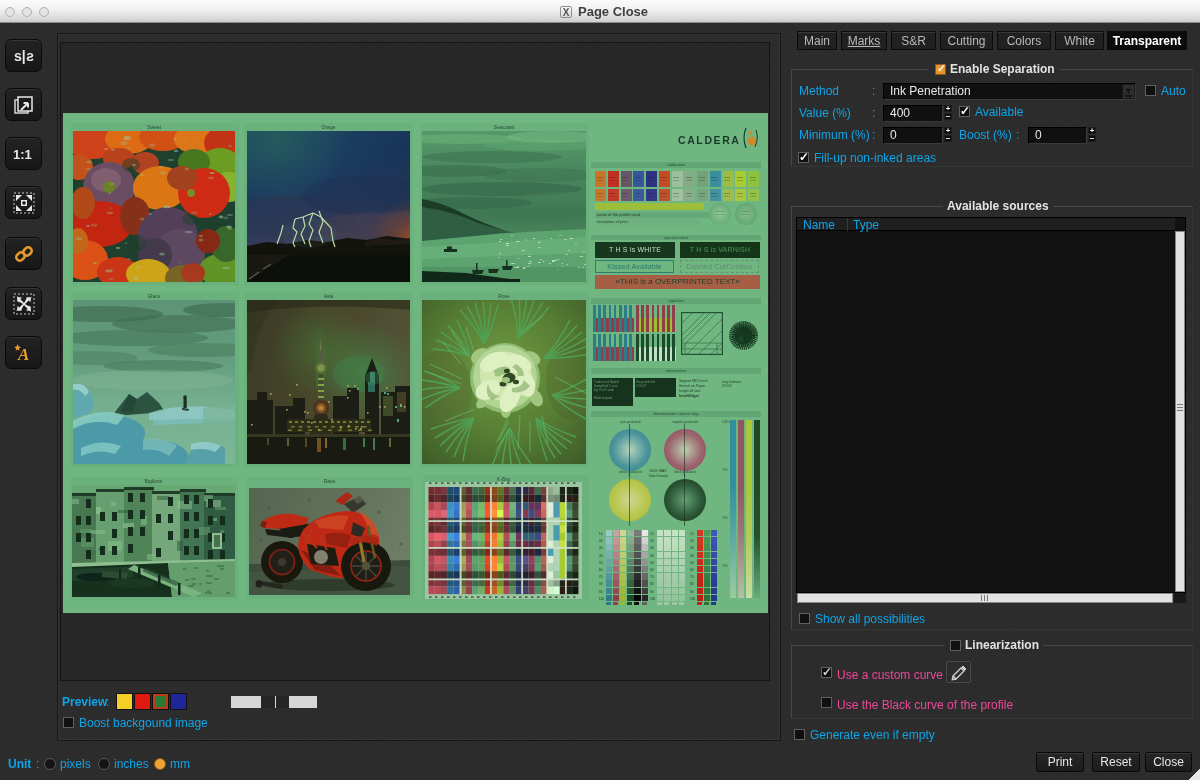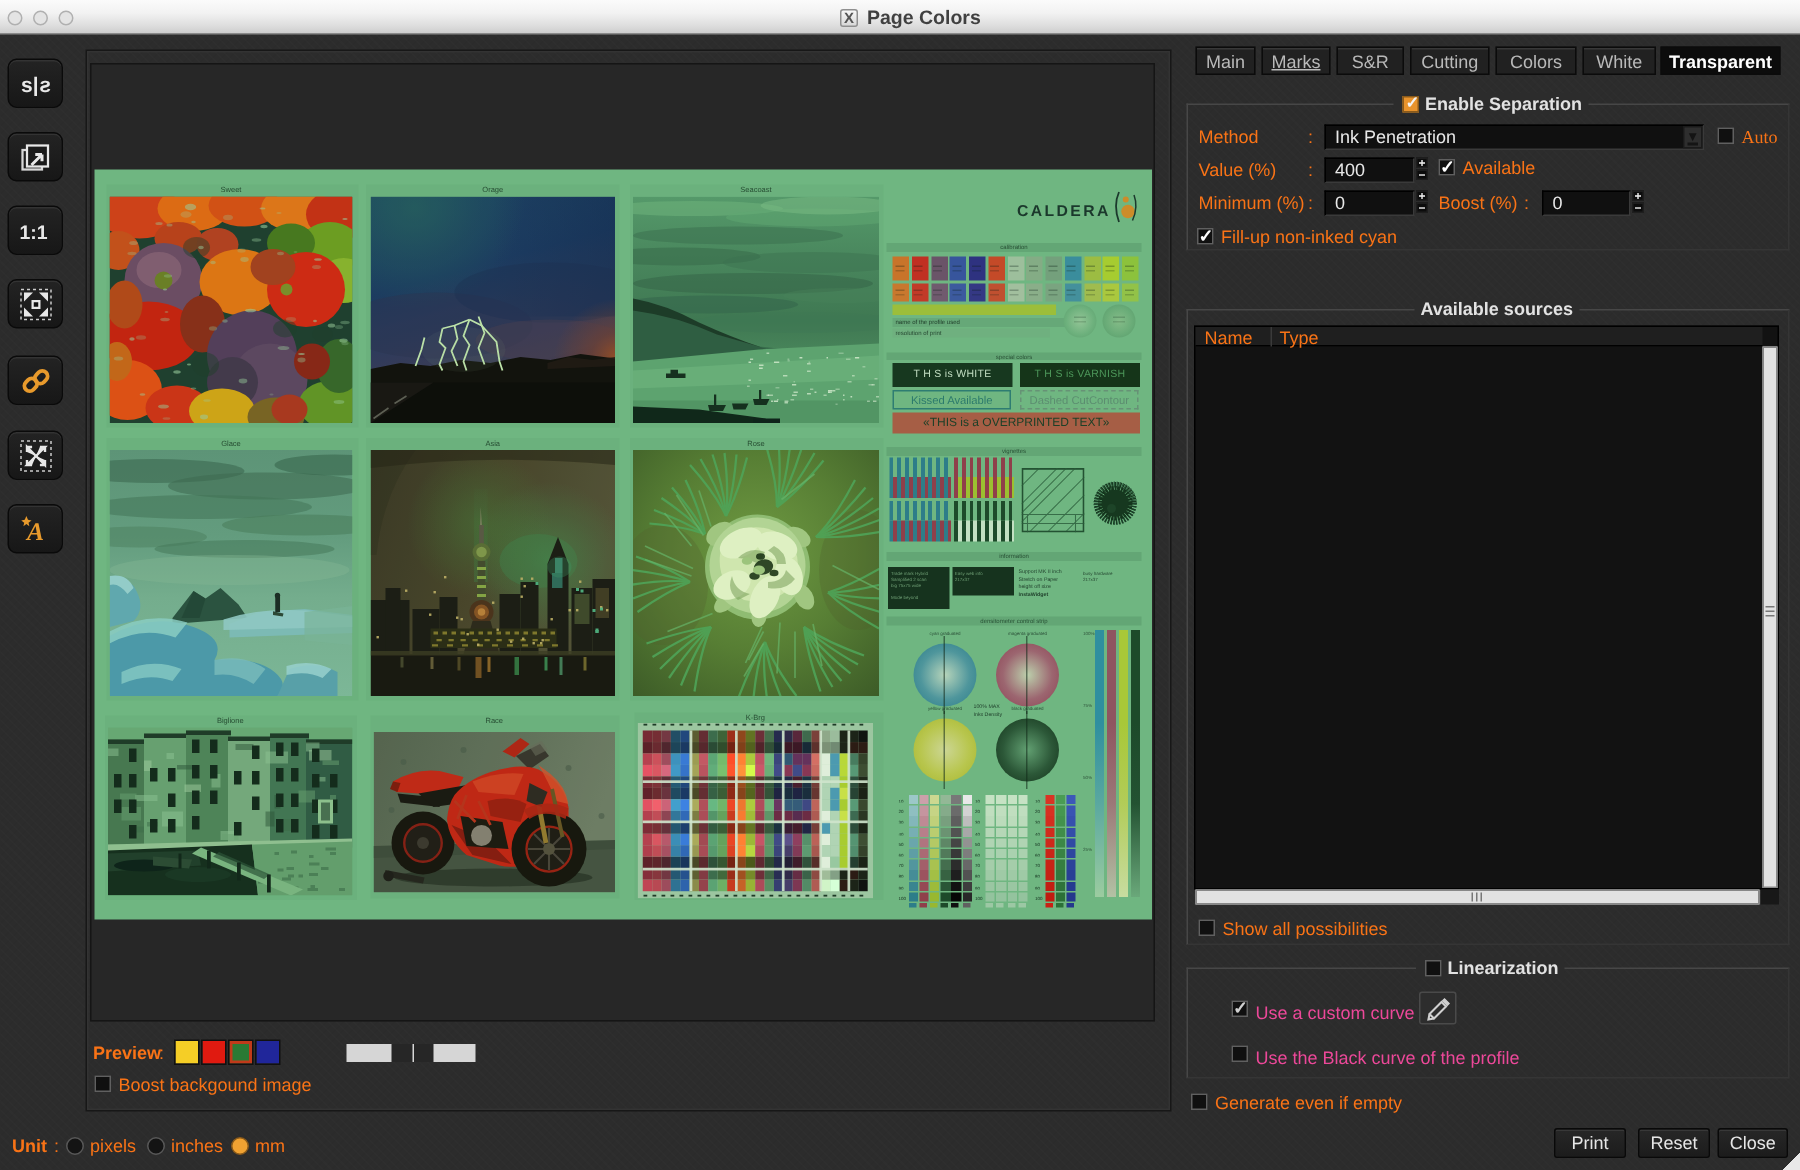"Page Colors" div.ttitle { text: Colors -> Close }
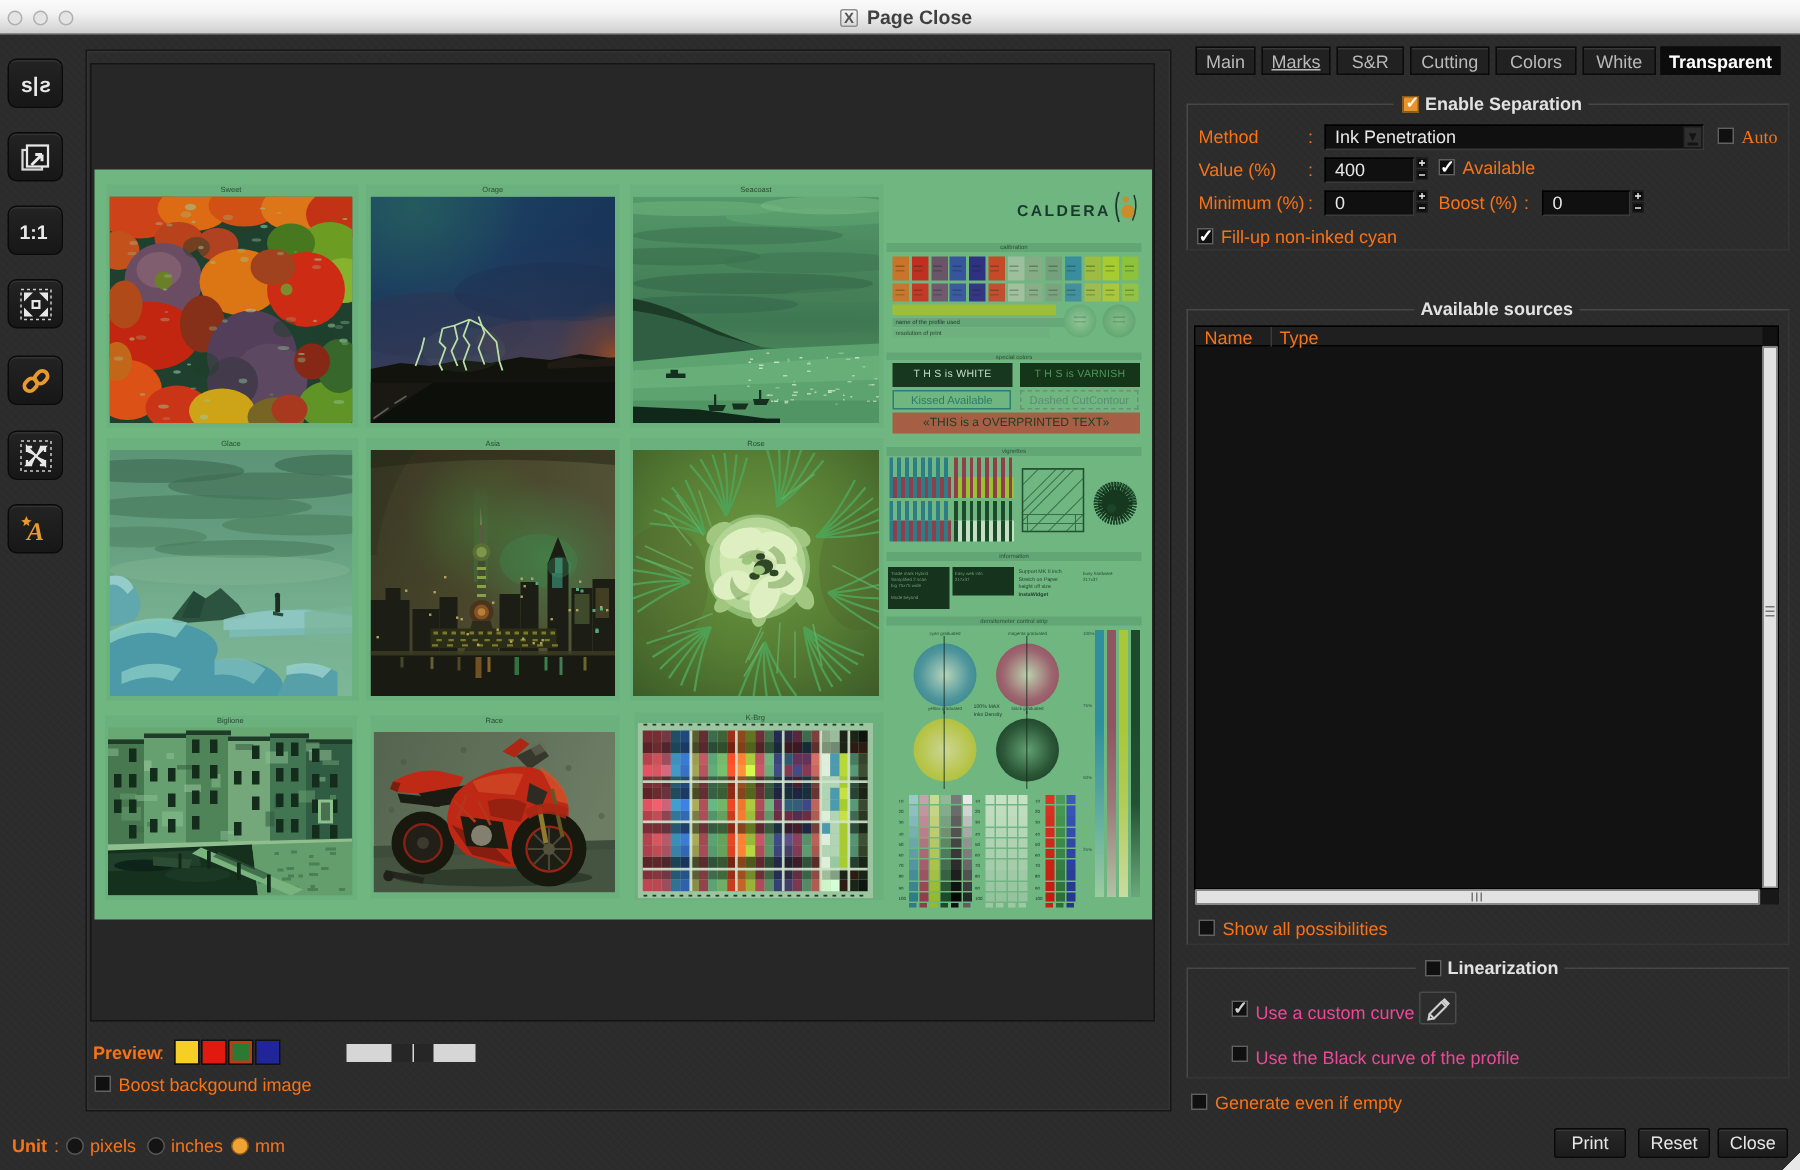"Method" .lbl { color: #f97316 -> #0ea5e9 }
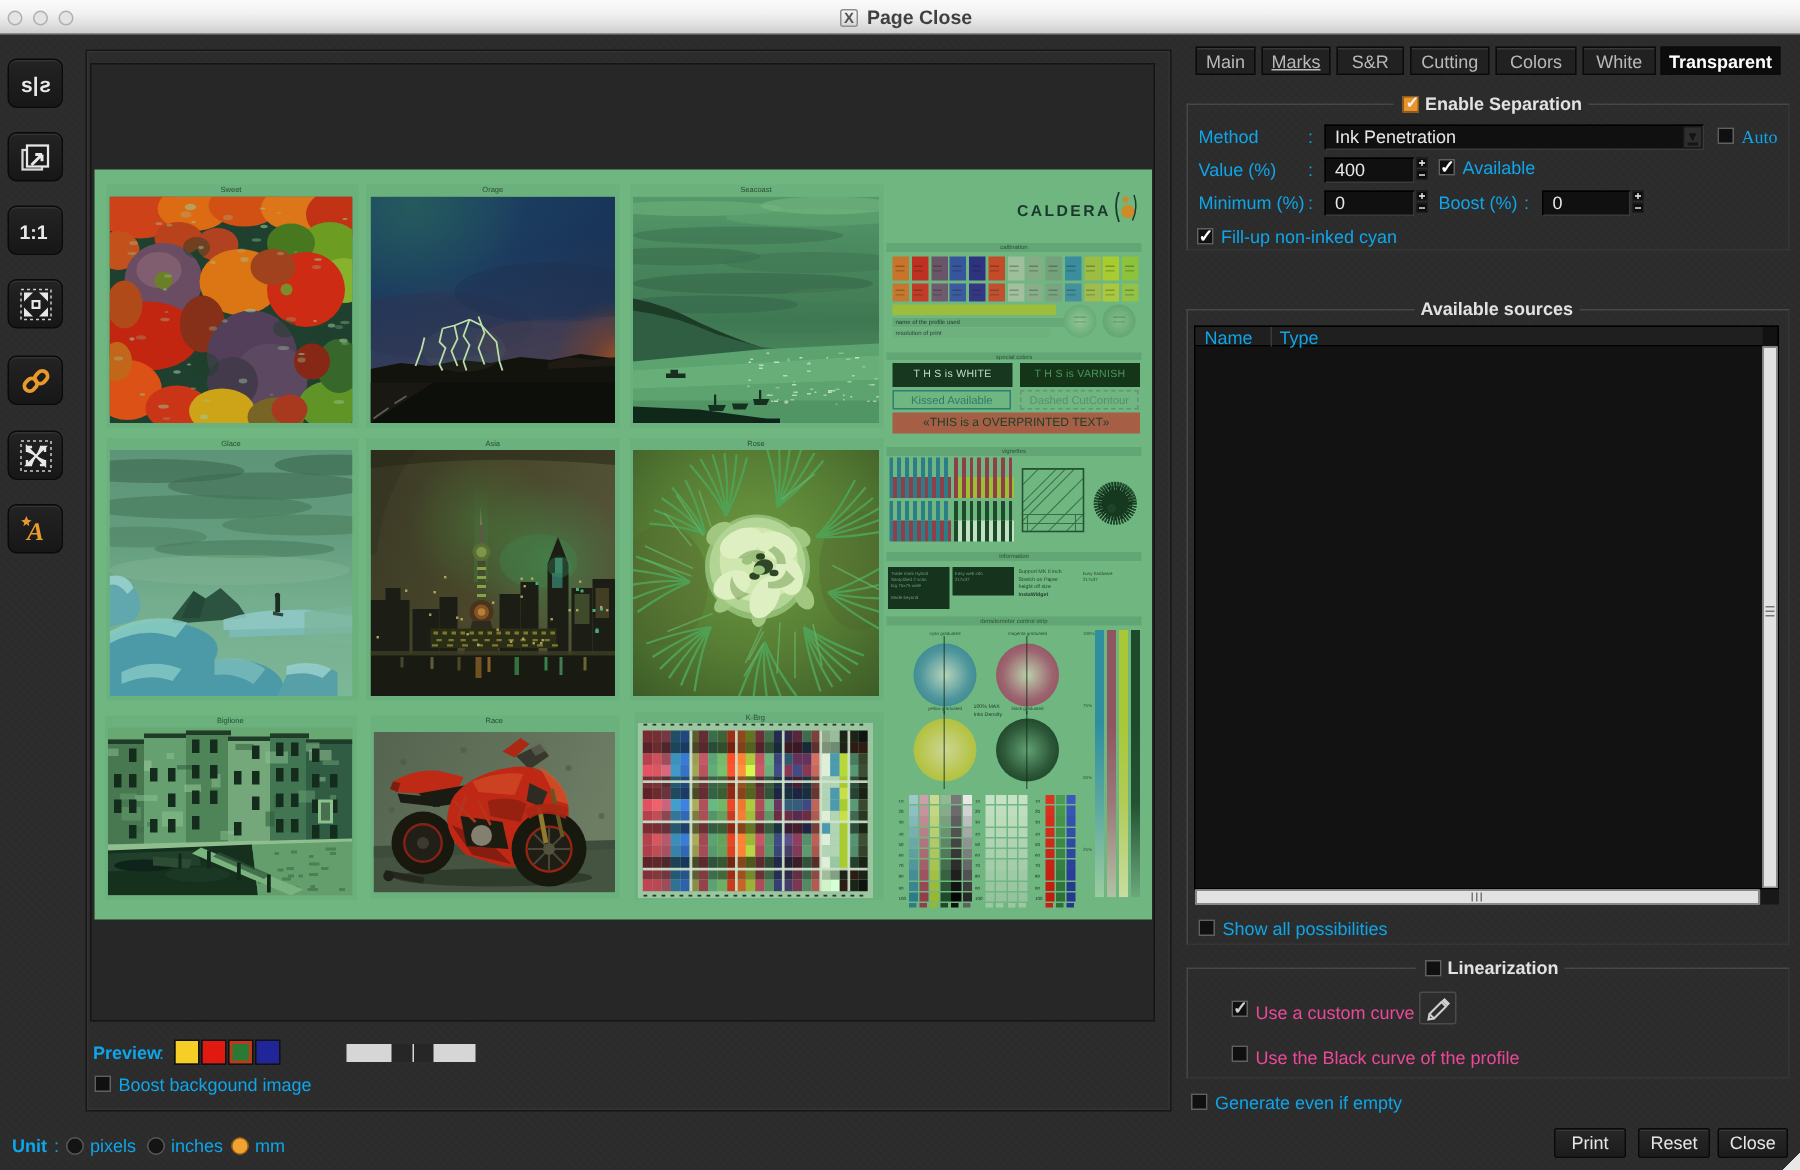"Auto" div.lbl { font-family: Liberation Serif, serif -> none }
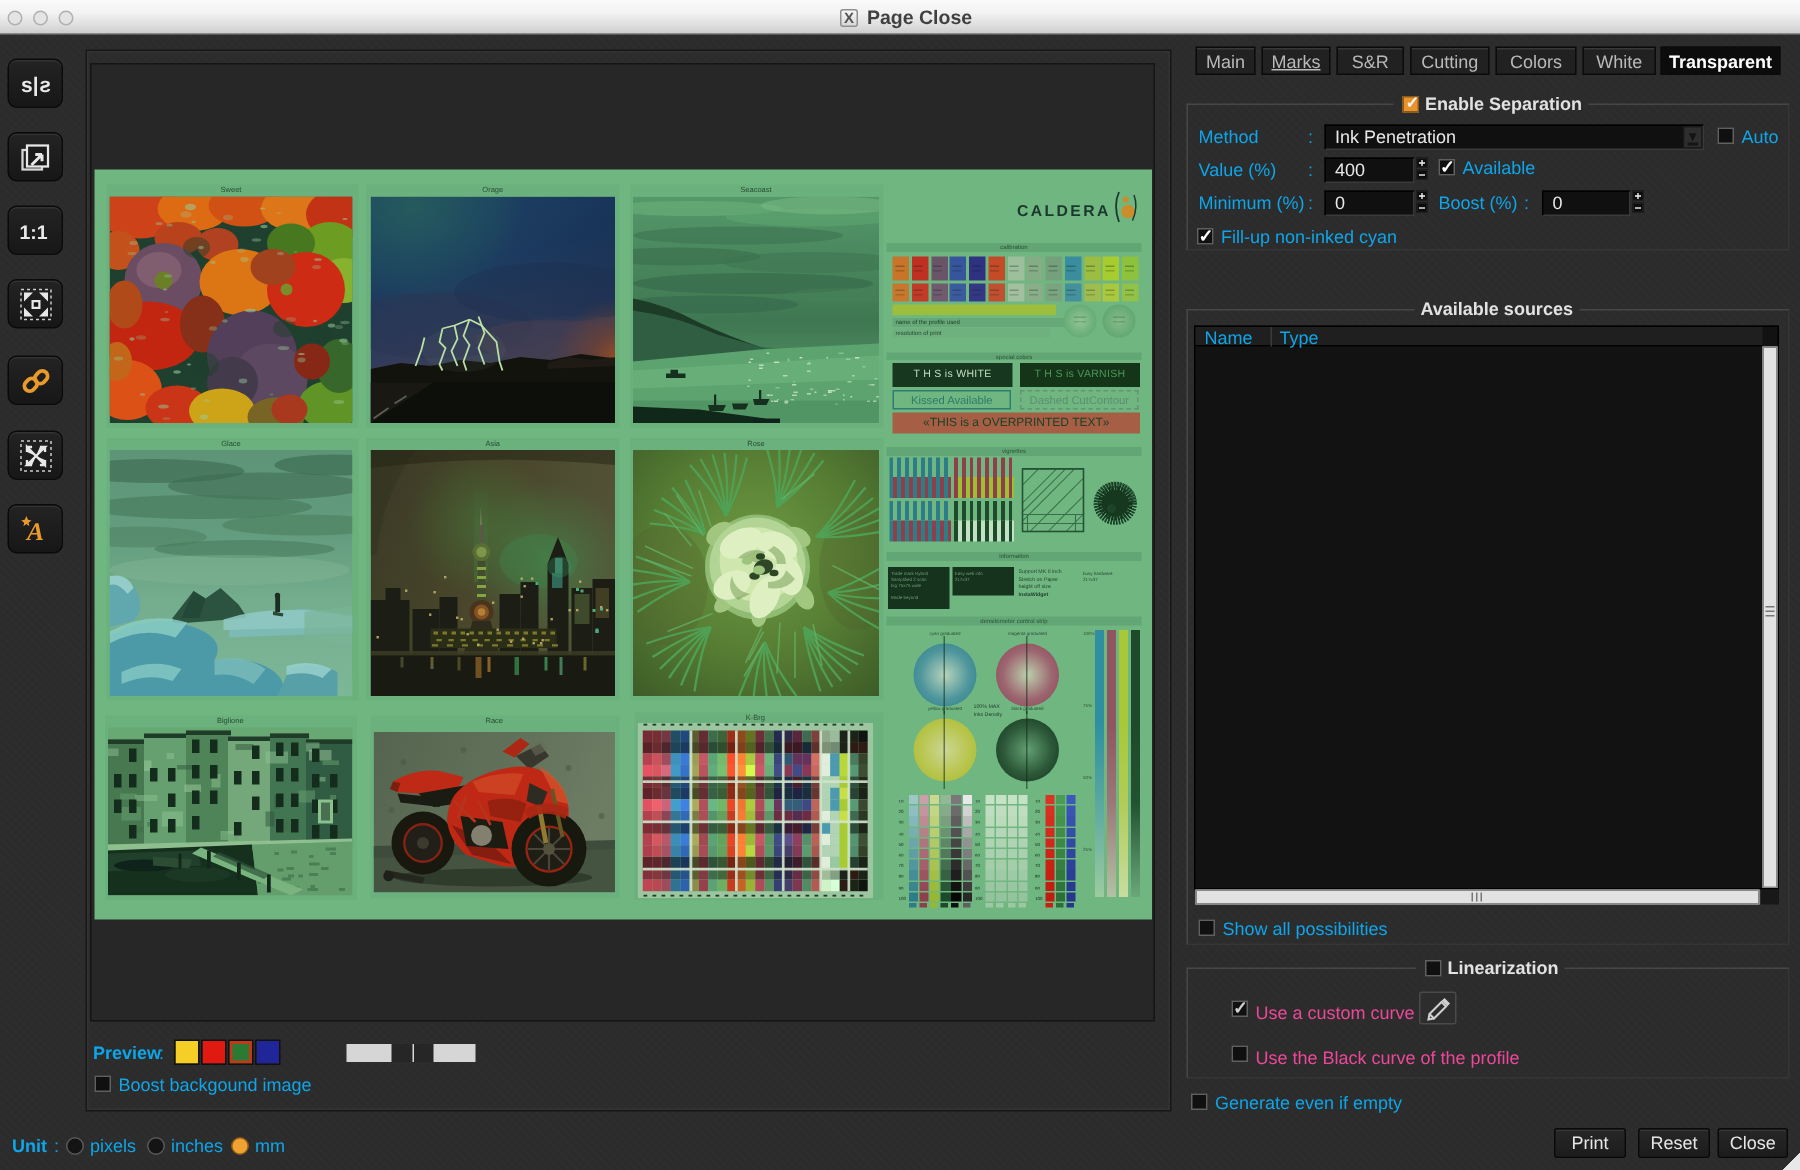"Fill-up non-inked cyan" div.lbl { text: cyan -> areas }
